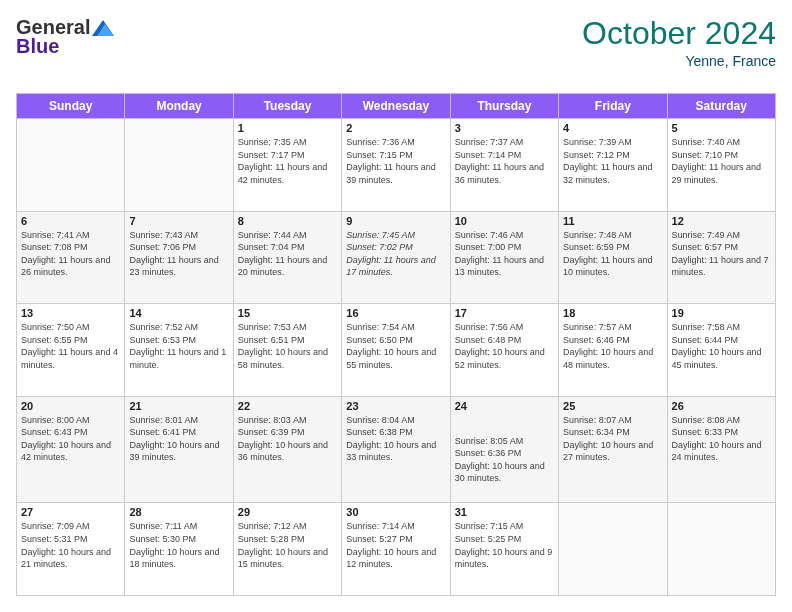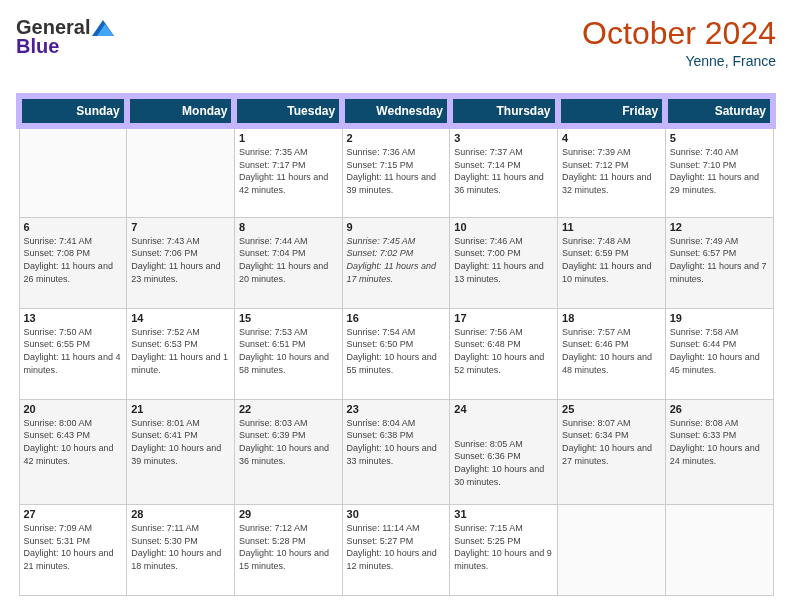"October 2024" .month-title { color: #c2410c -> #0f766e }
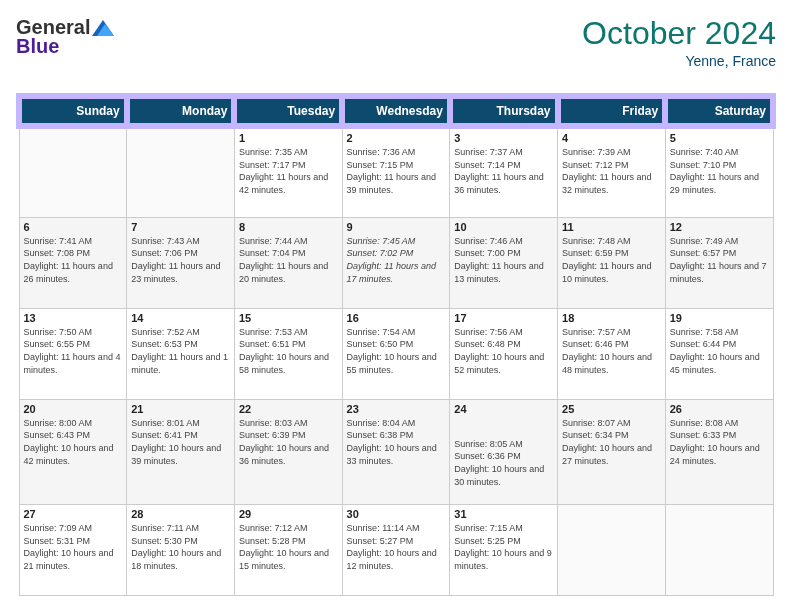"Sunday" .calendar th { background: #0c4a6e -> #8b5cf6; border: 6px solid #c4b5fd -> 1px solid #c4b5fd; text-align: right -> center }
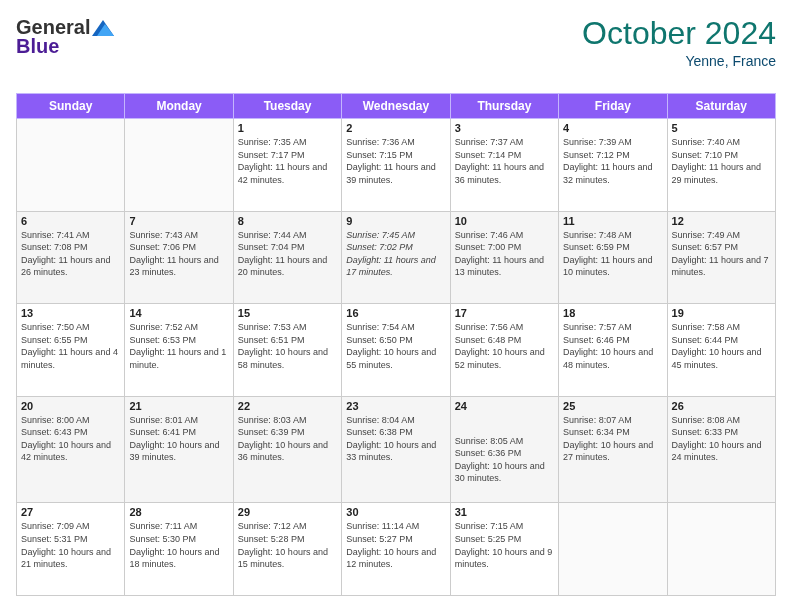"Sunrise: 11:14 AM" div.day-info { text: 11:14 -> 7:14 }
